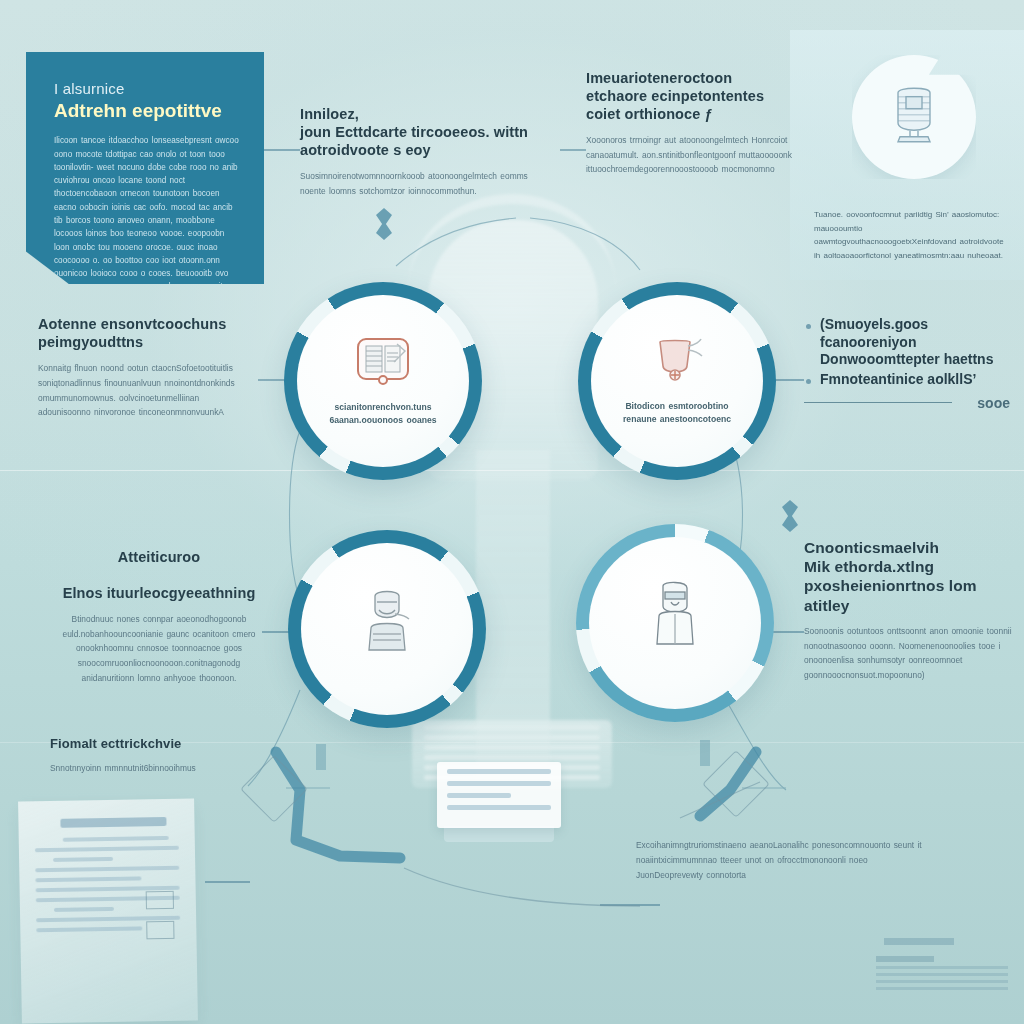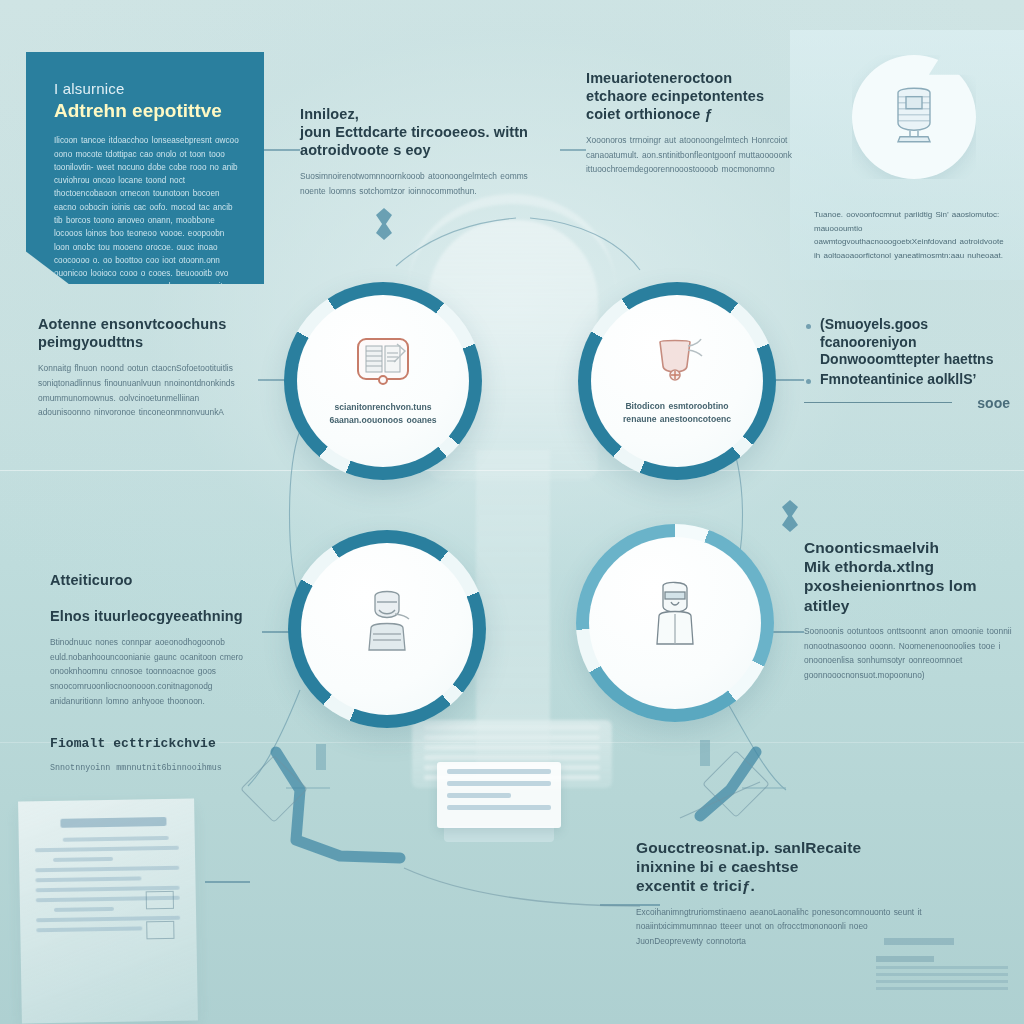"Atteiticuroo" div.tb { text-align: none -> center; top: 572px -> 549px }
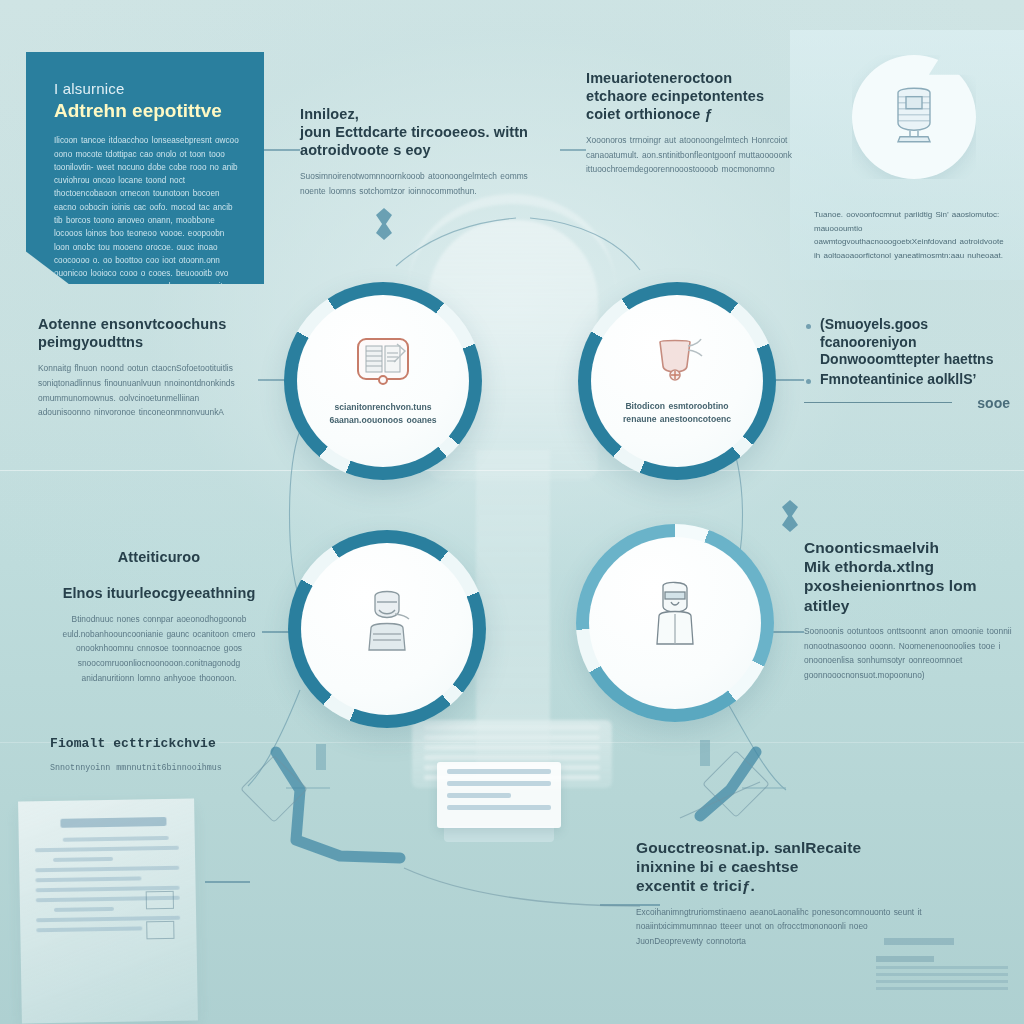"Fiomalt ecttrickchvie" div.tb { font-family: Liberation Mono, monospace -> none }
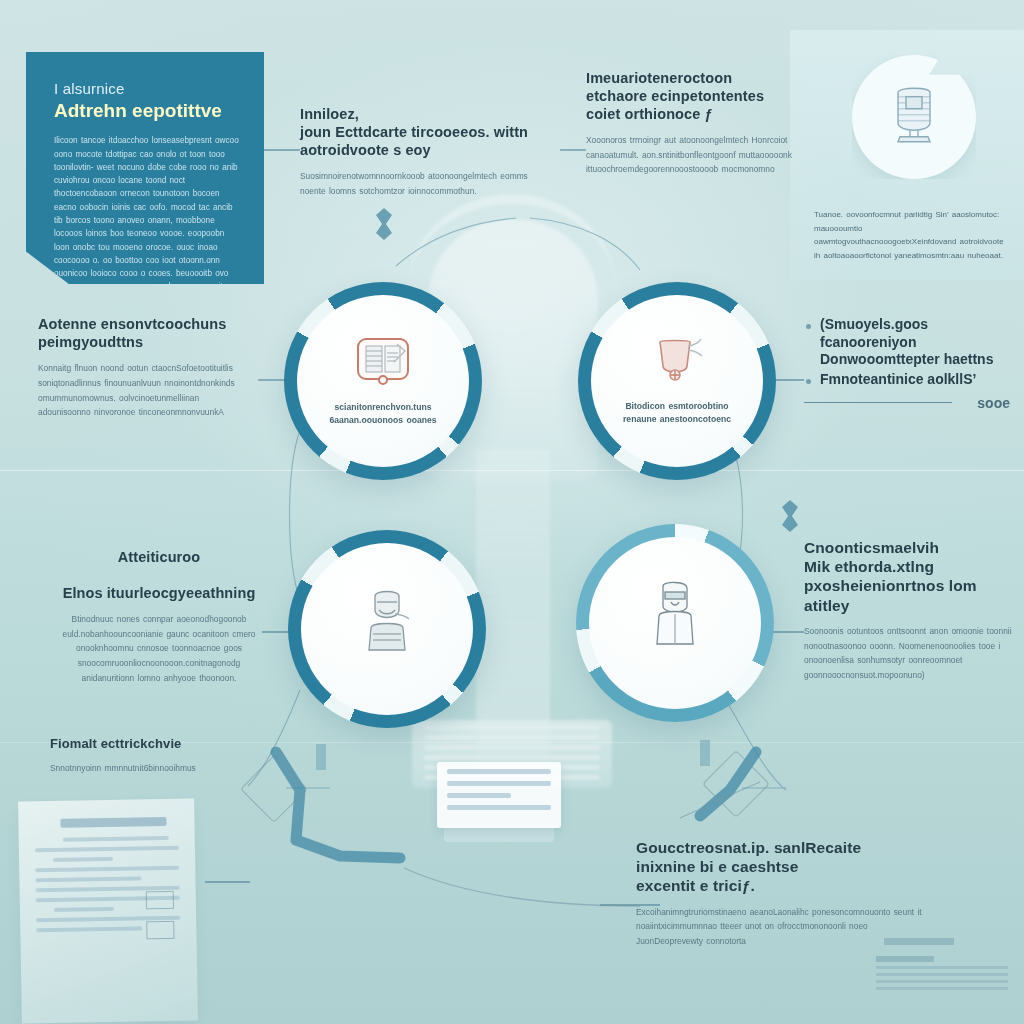"Goucctreosnat.ip. sanlRecaite inixnine" p.t { html: <p> <span>Goucctreosnat.ip. sanlRecaite inixnine bi e caeshtse</span><br> <span>excentit e triciƒ.</span> </p> -> none }
